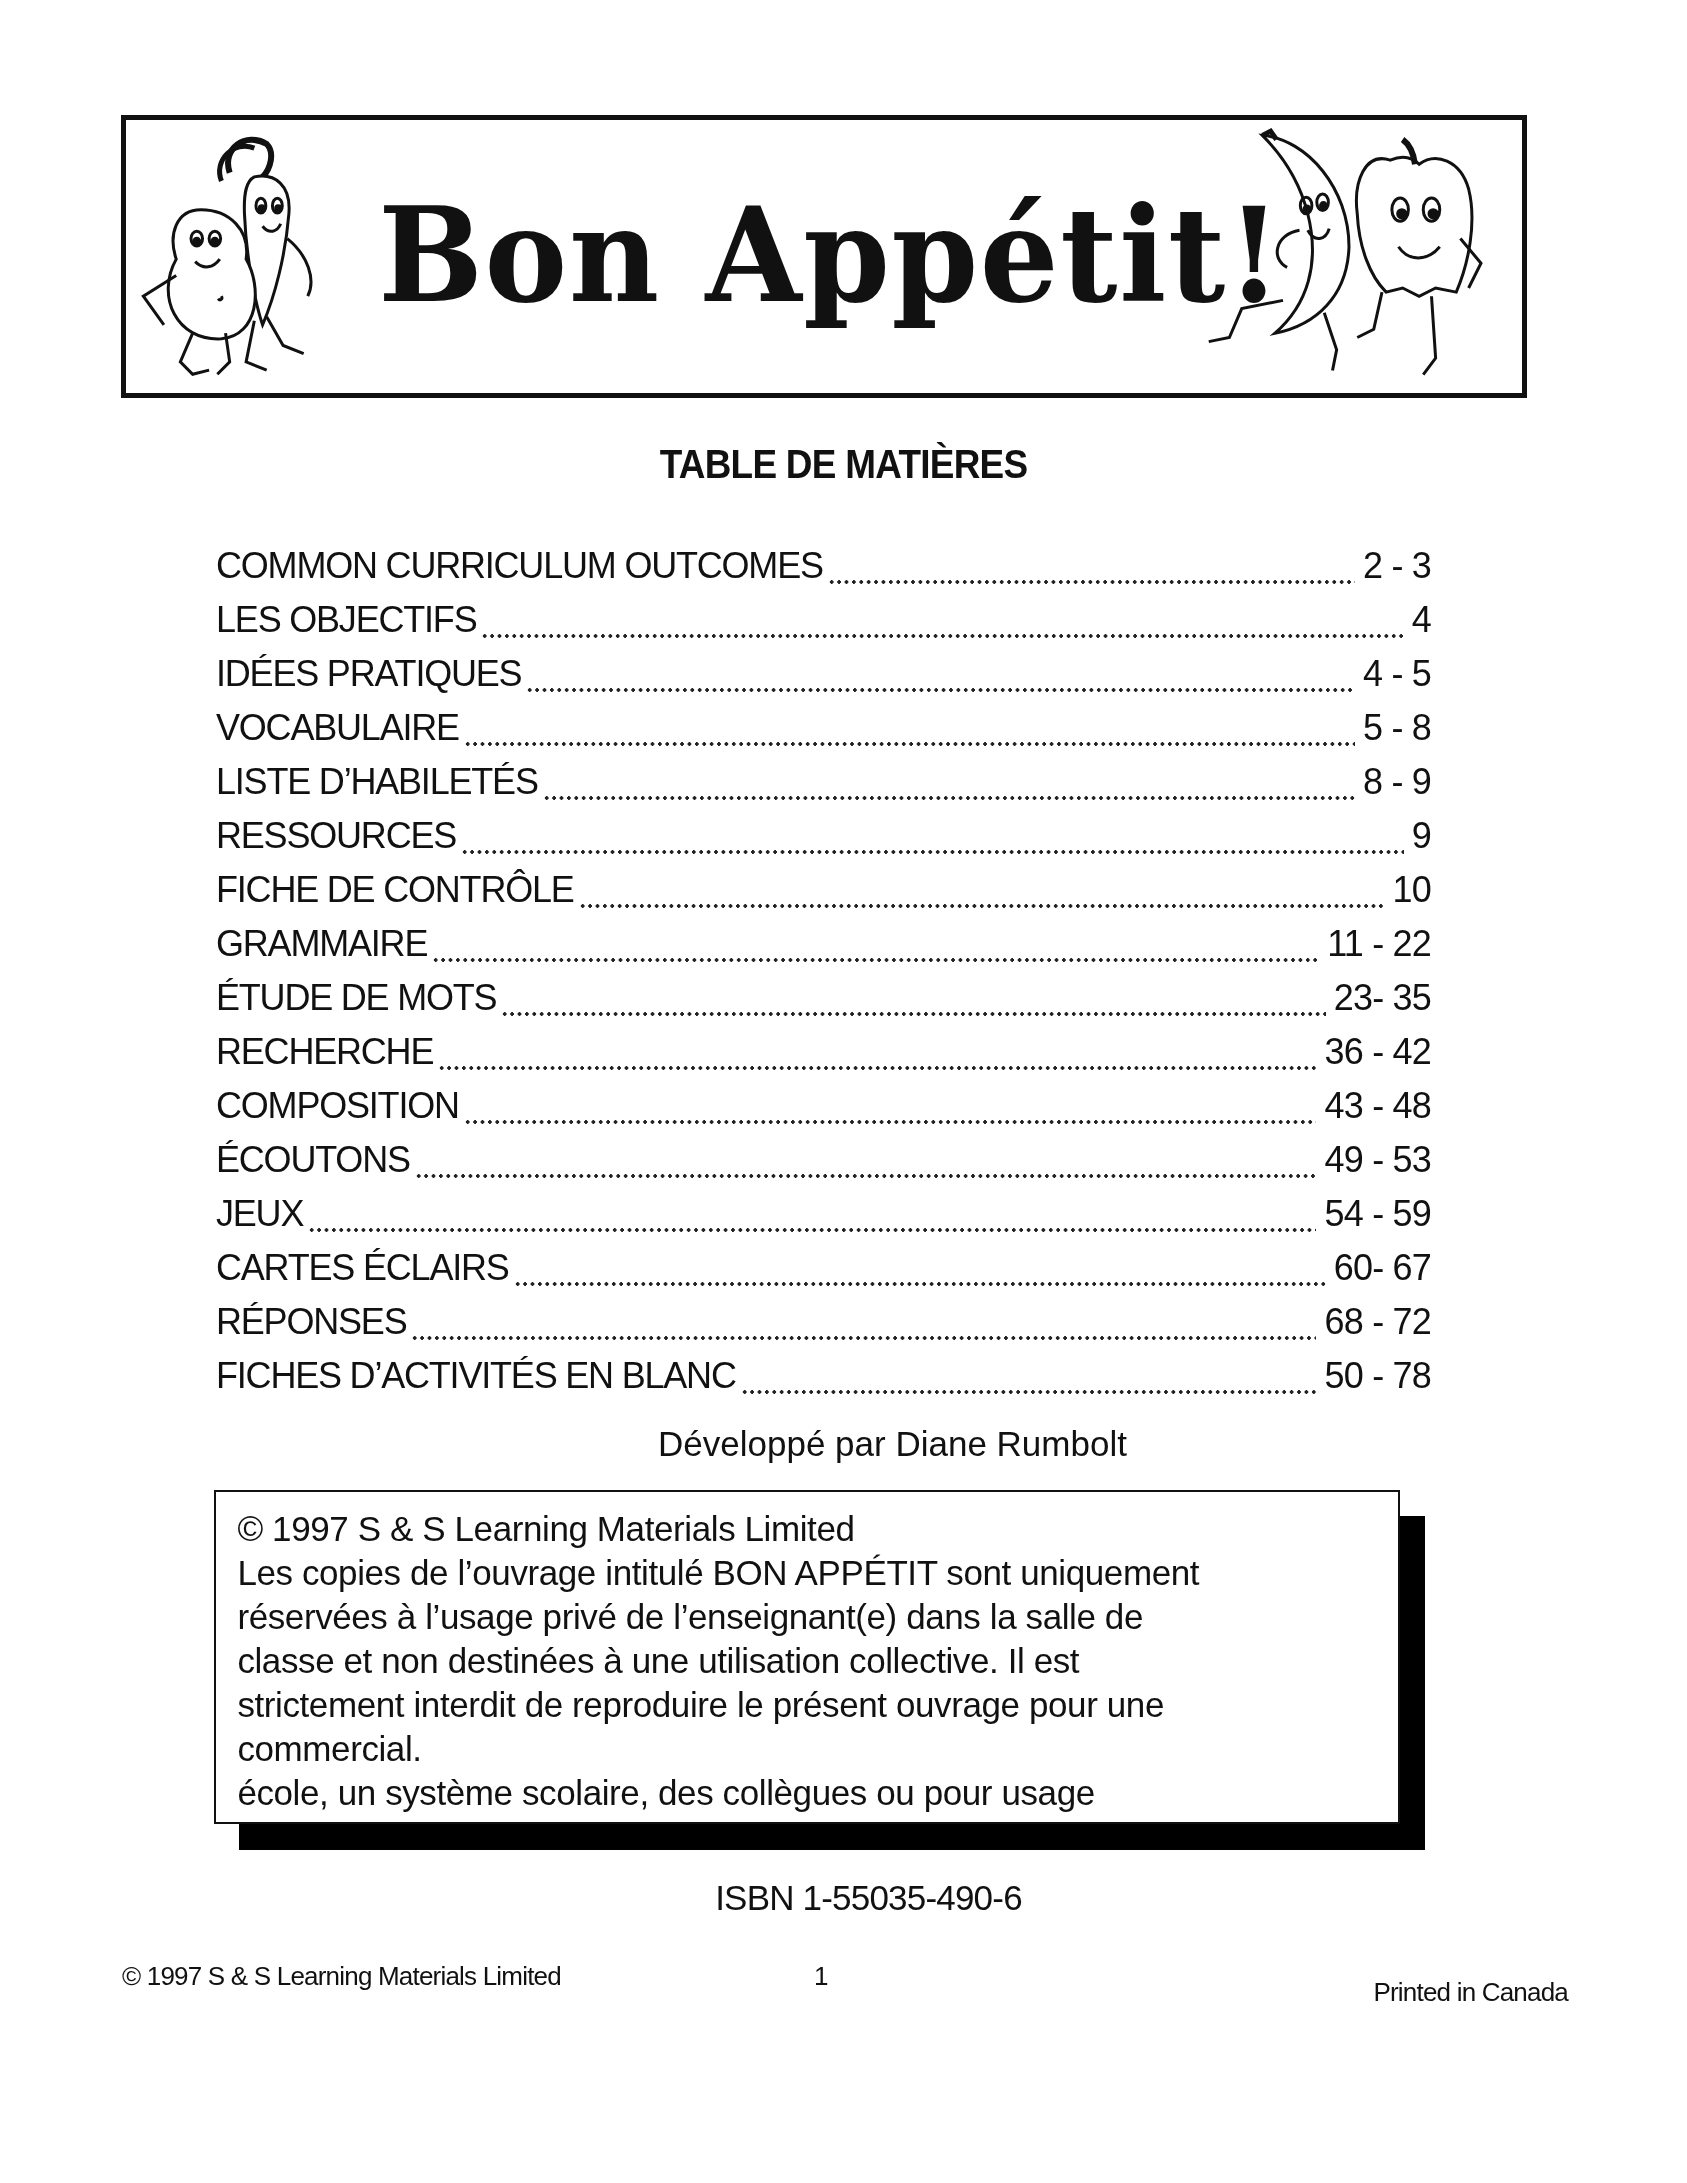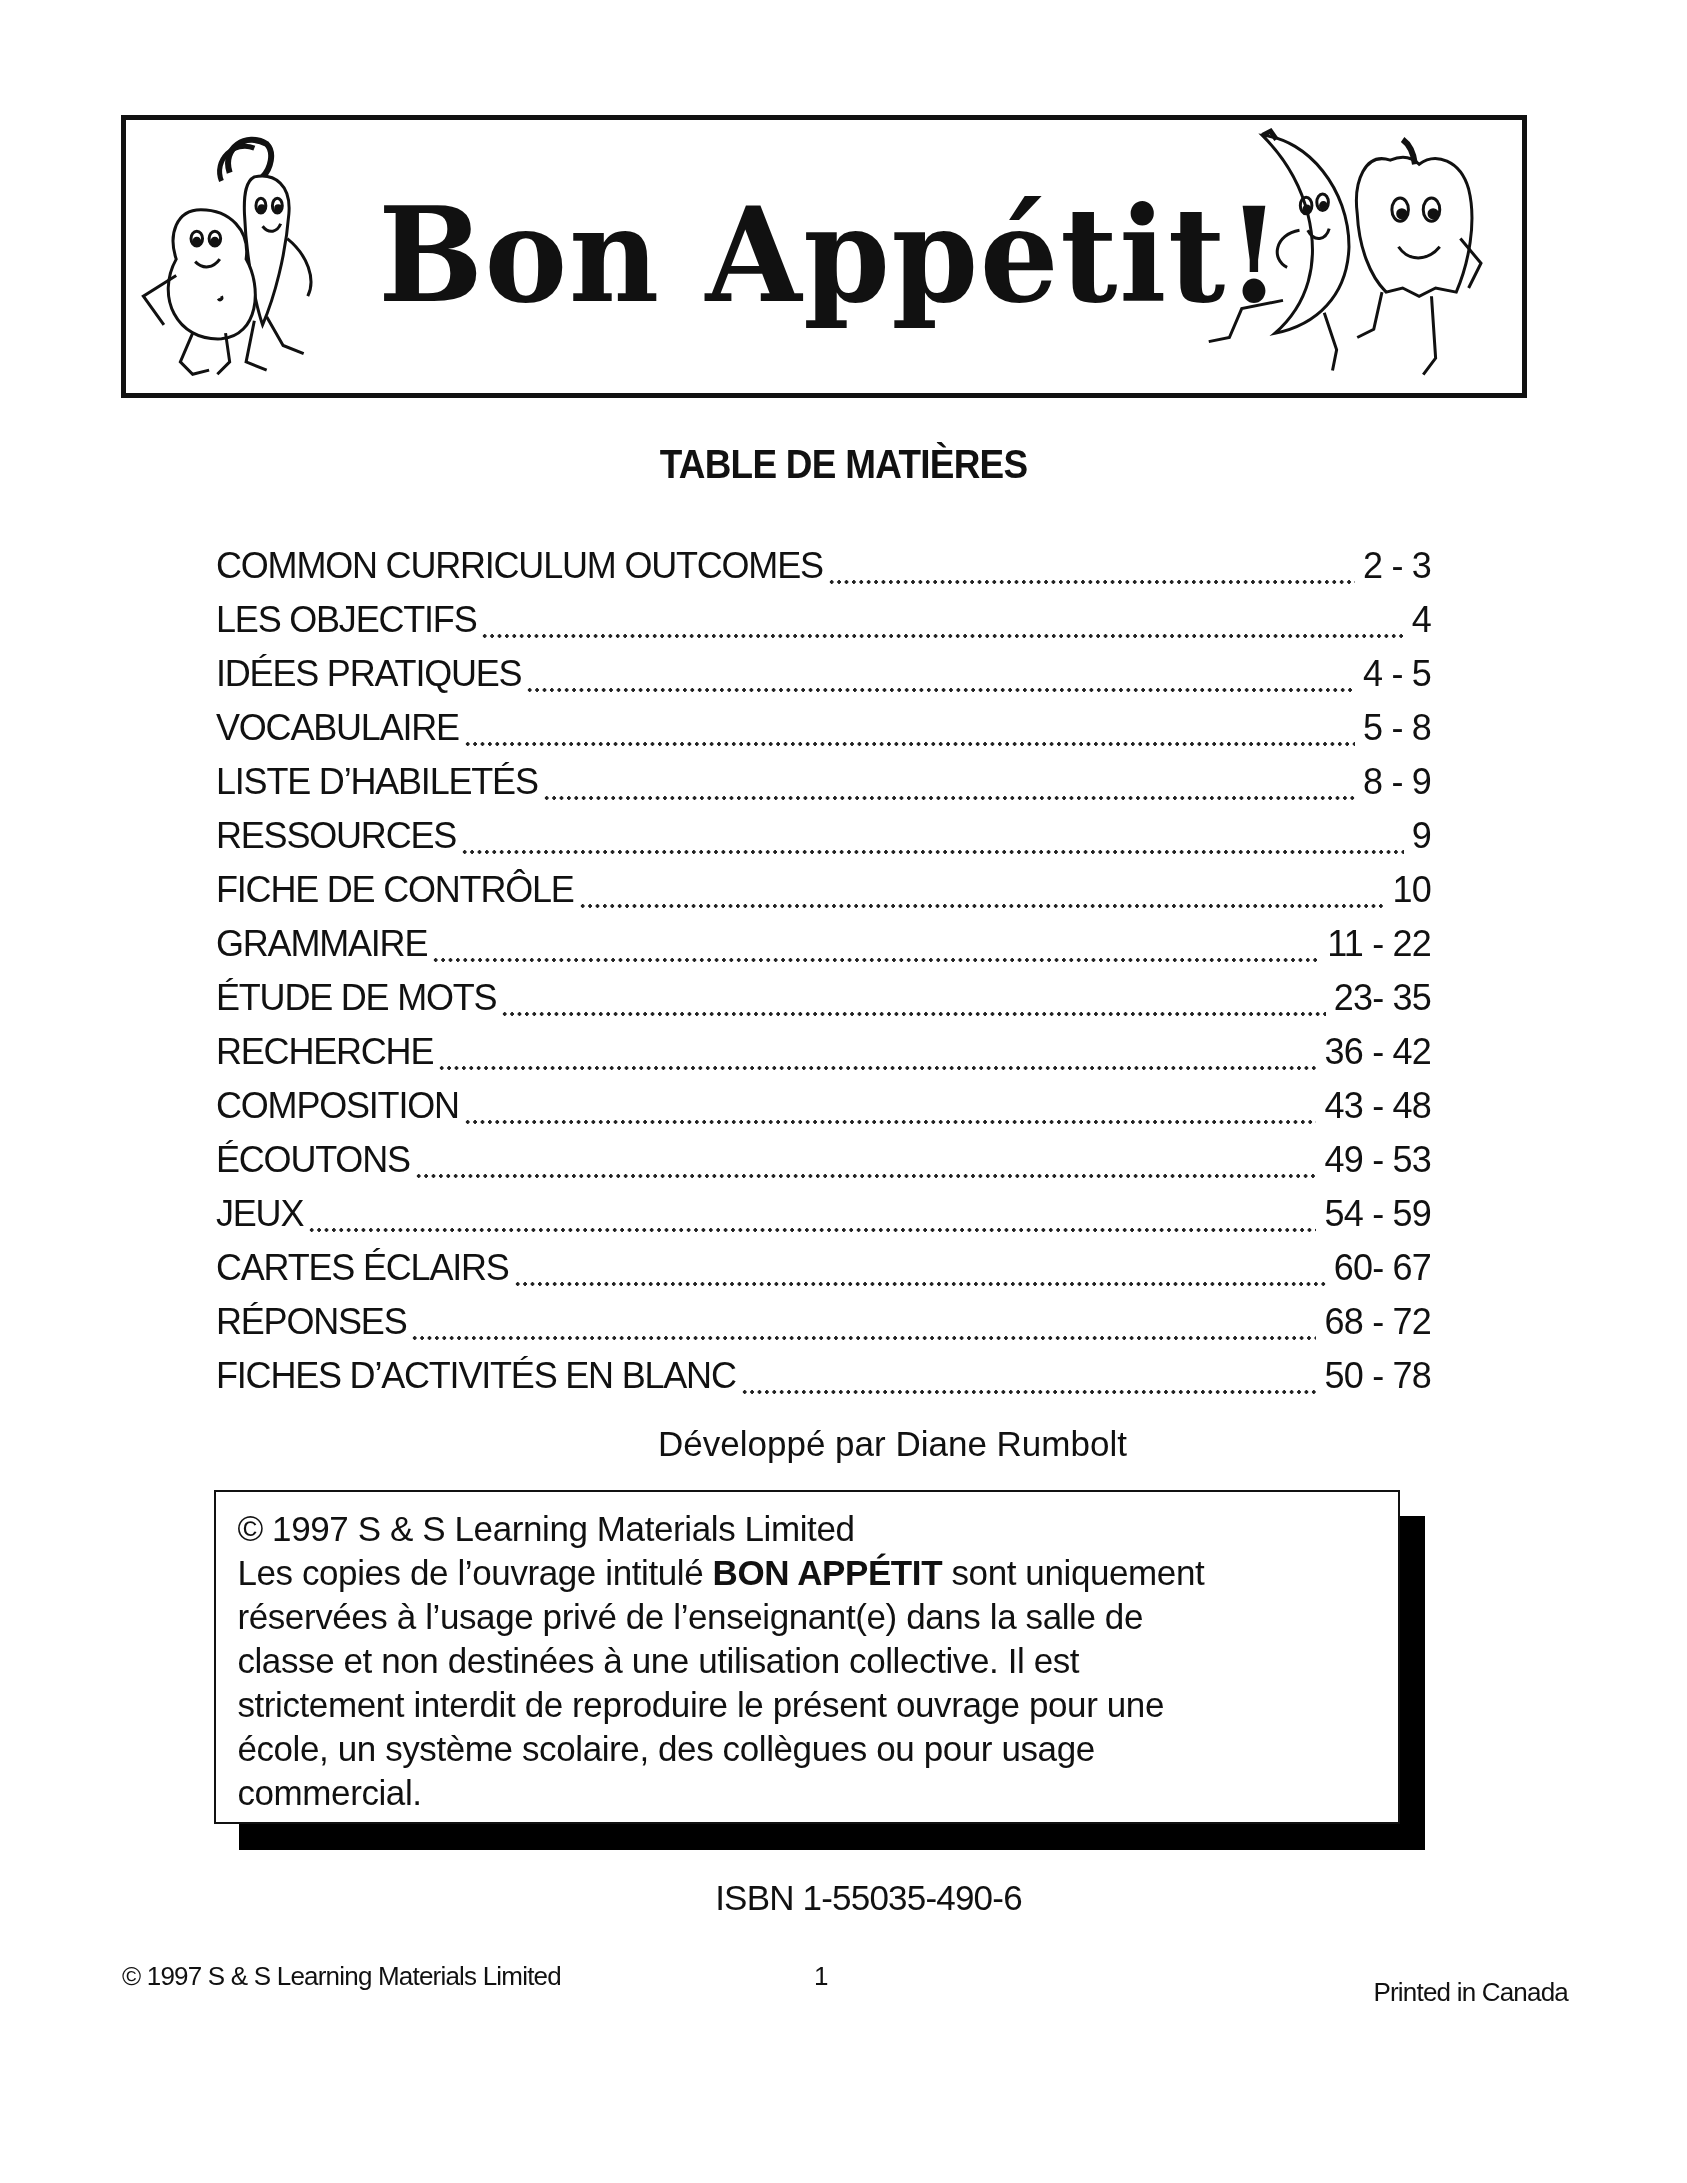"BON APPÉTIT" .notice-box b { font-weight: bold -> normal }
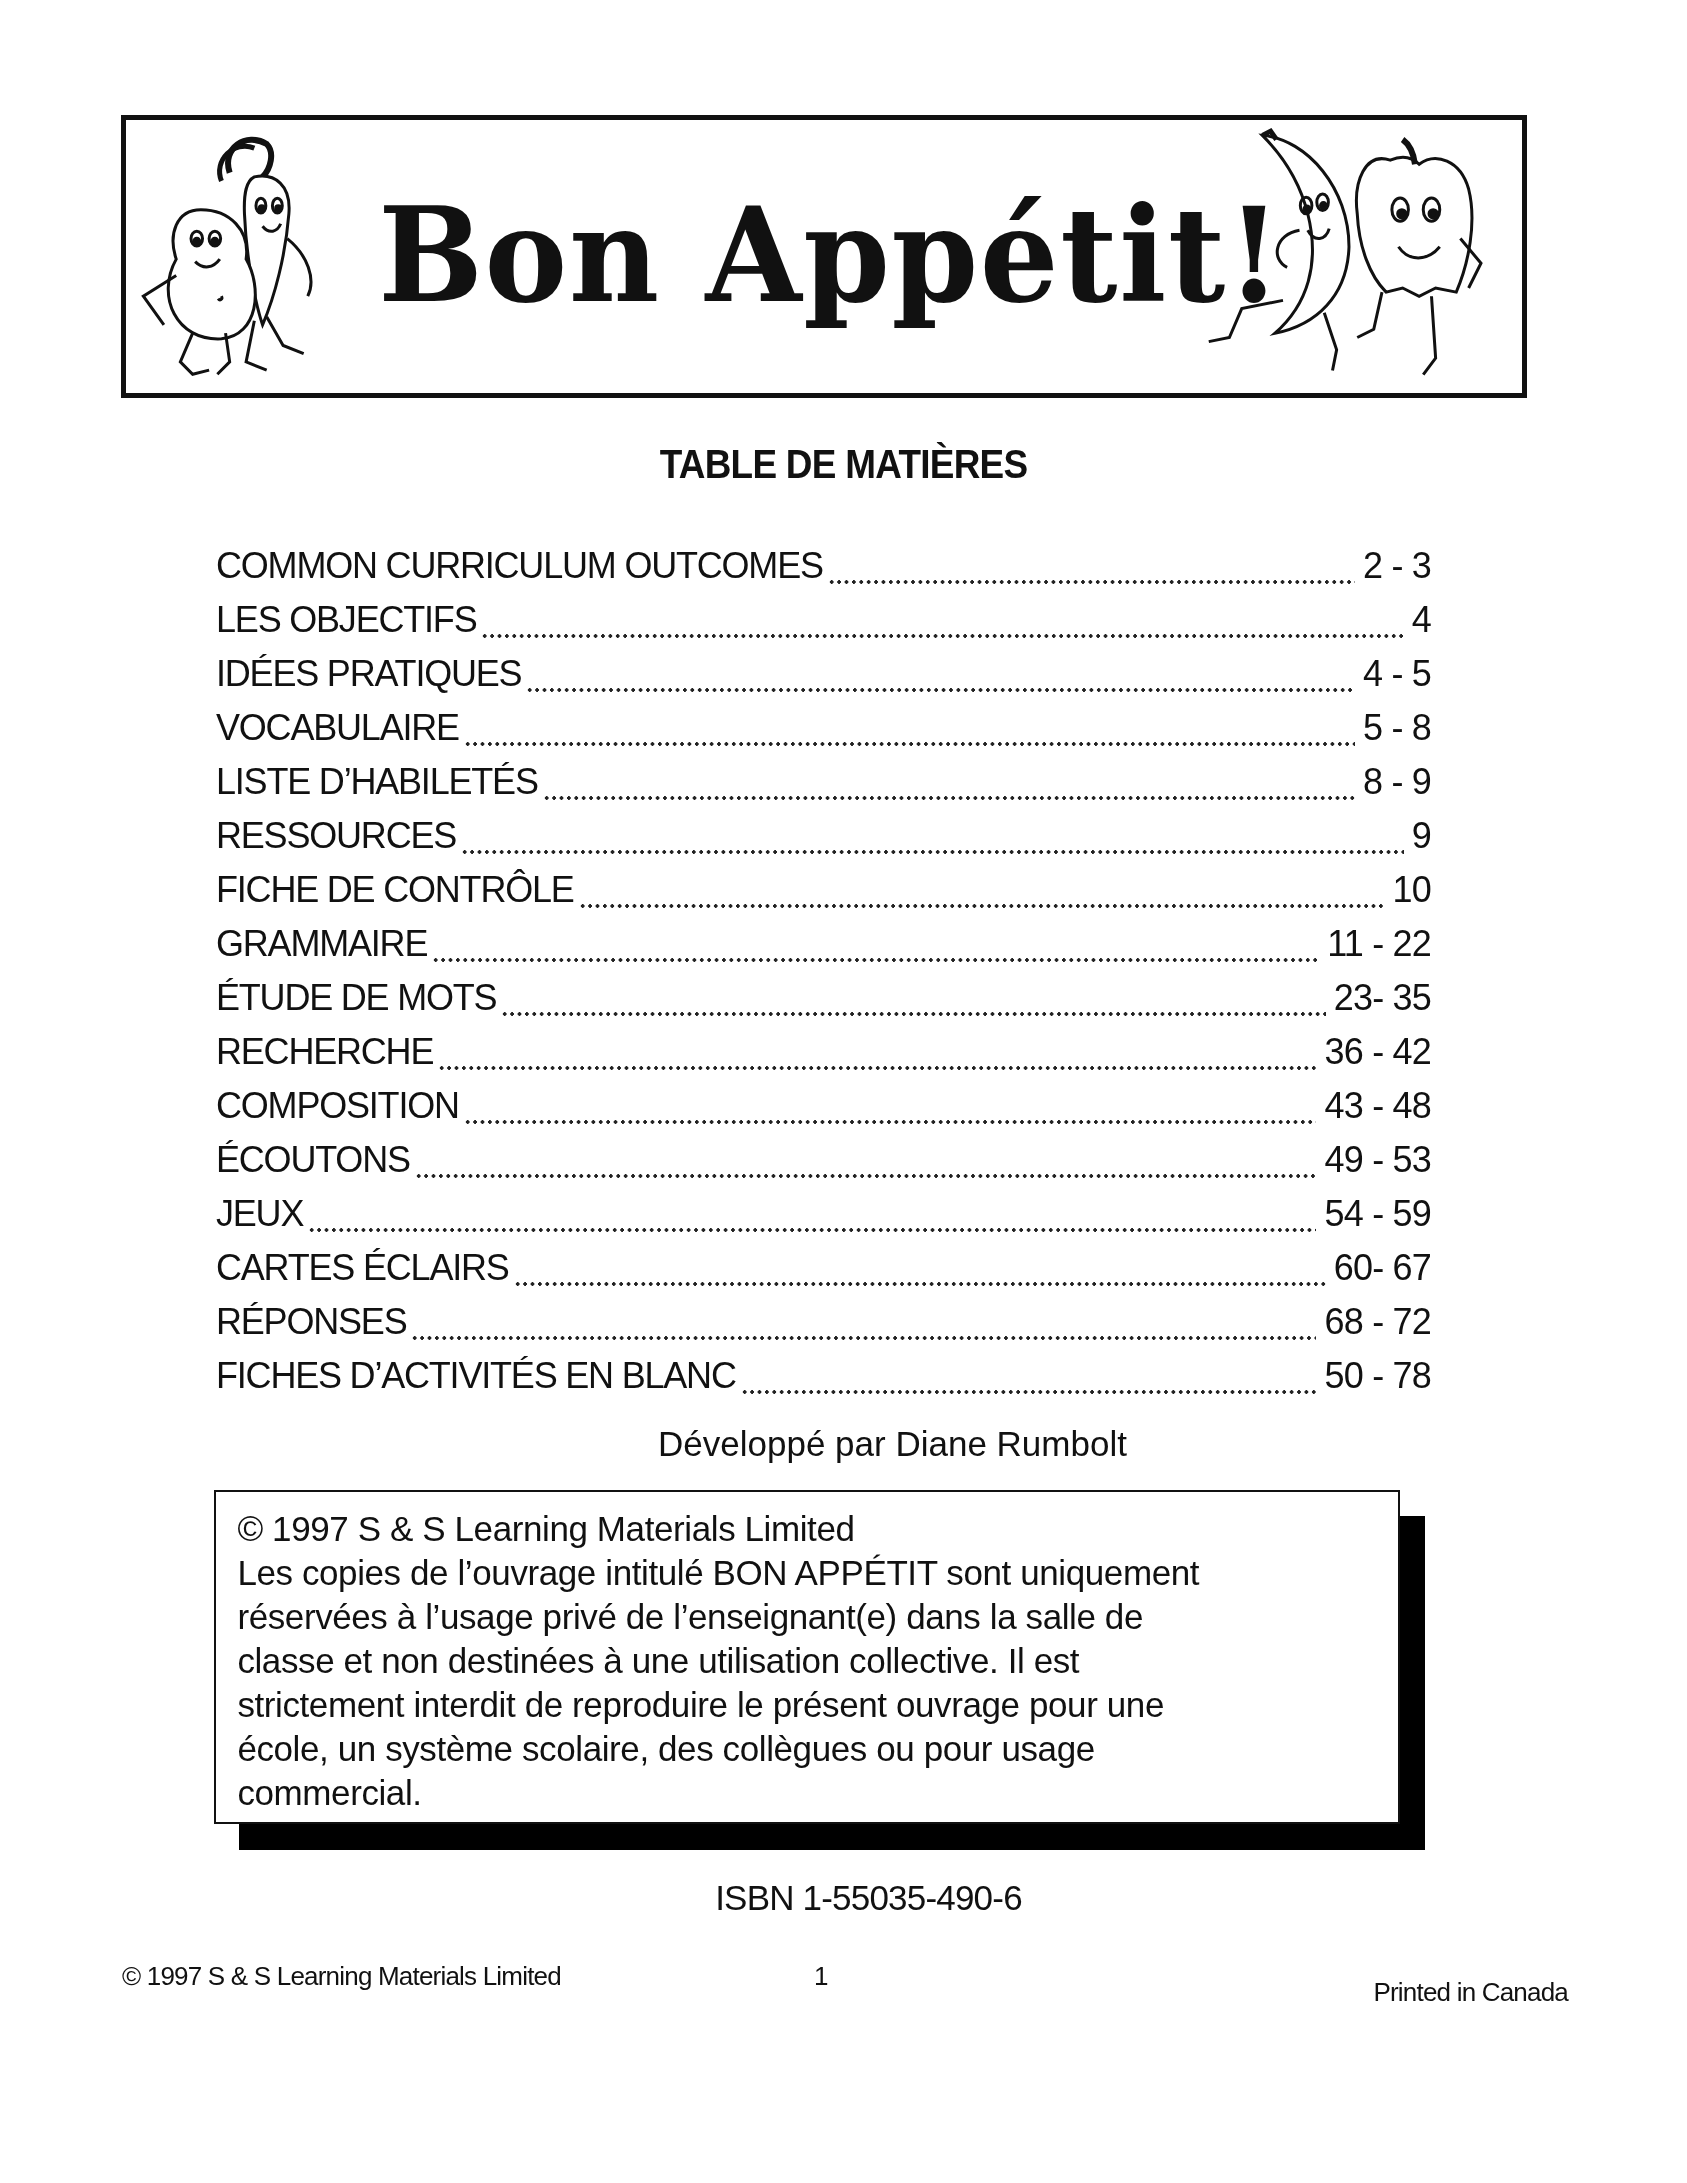"école, un système scolaire, des" span.line { order: before "commercial." -> after "commercial." }
